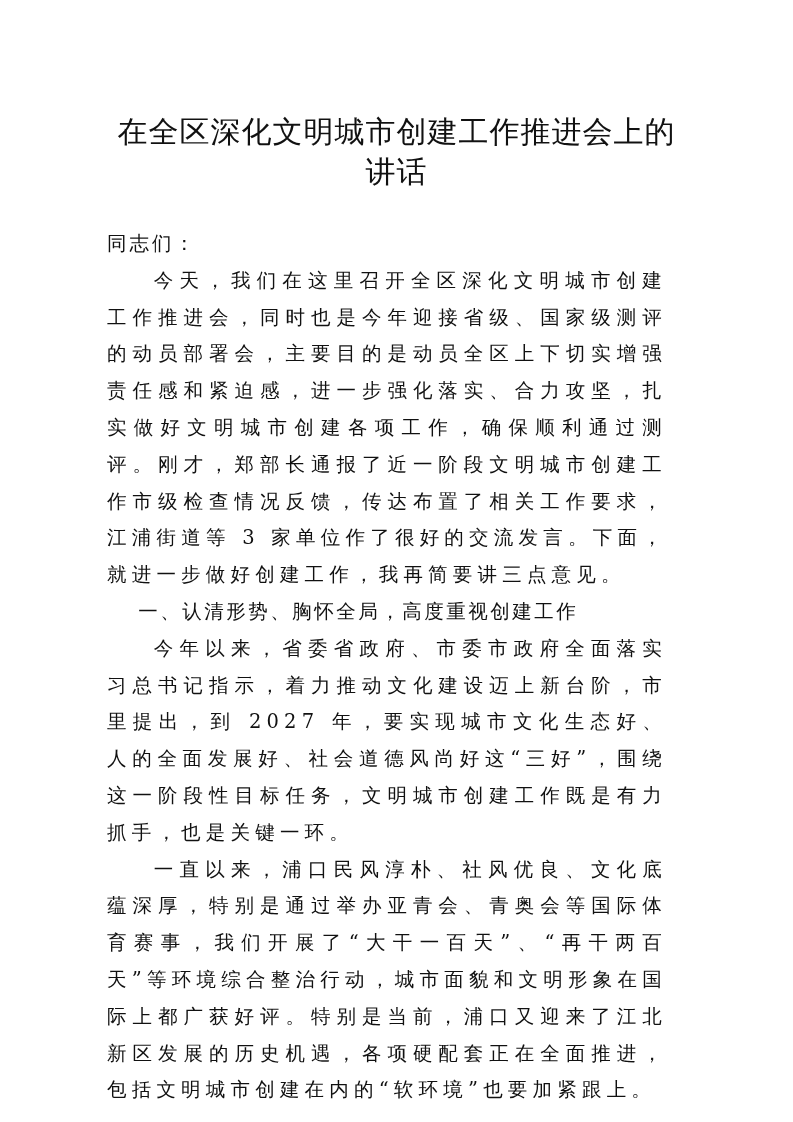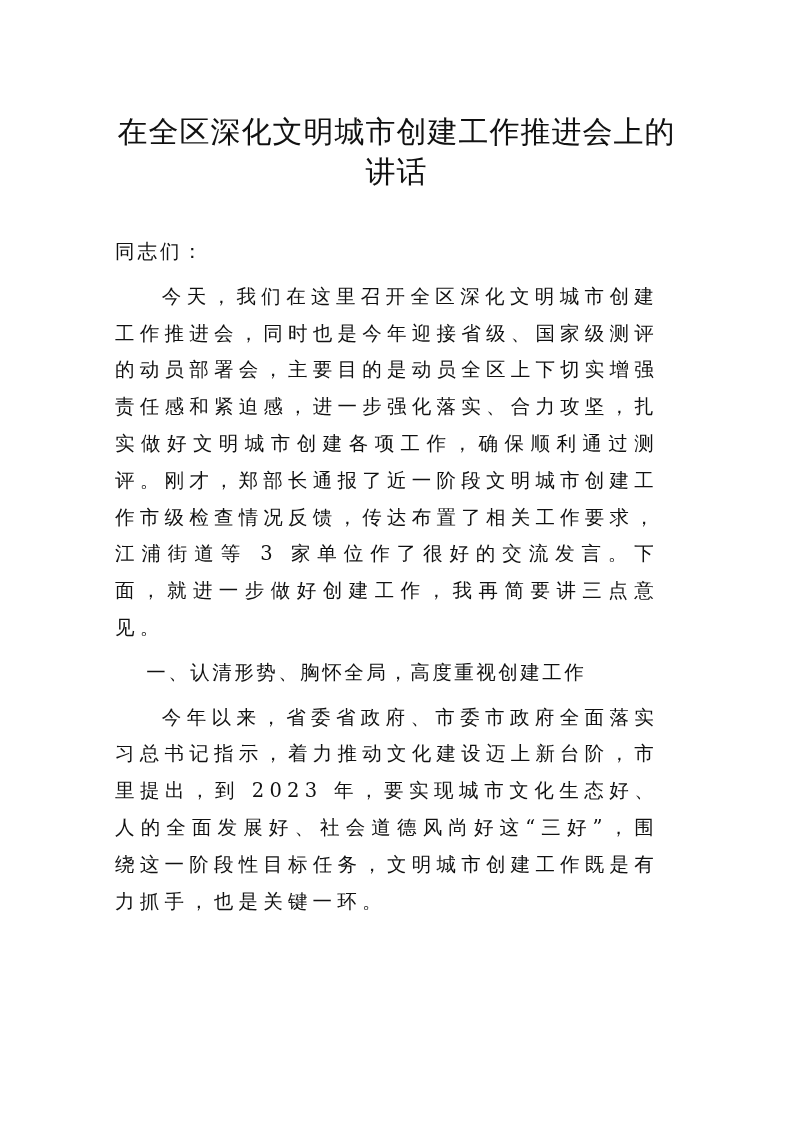"同志们：" .body p { margin: 8px -> 0 }
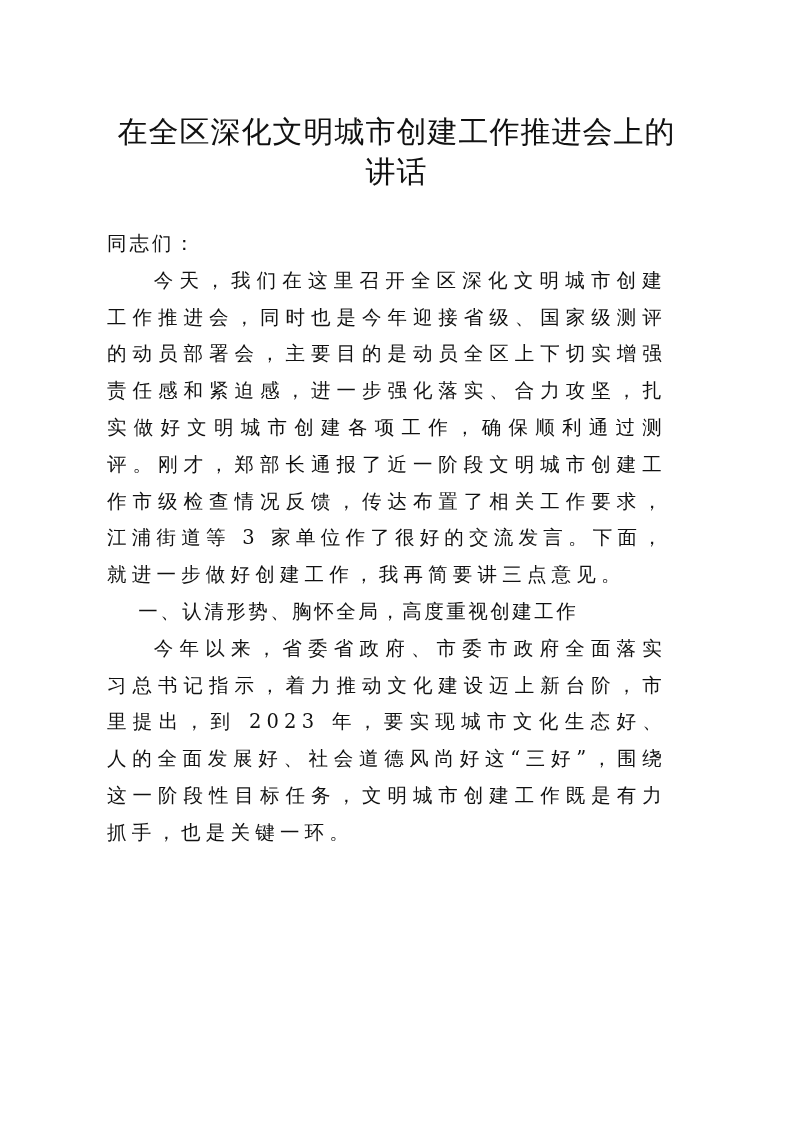"今年以来，省委省政府、市委市政府全面落实习总书记指示，着力推动文化建设迈上新台阶" p.indent { text: 2023 -> 2027 }
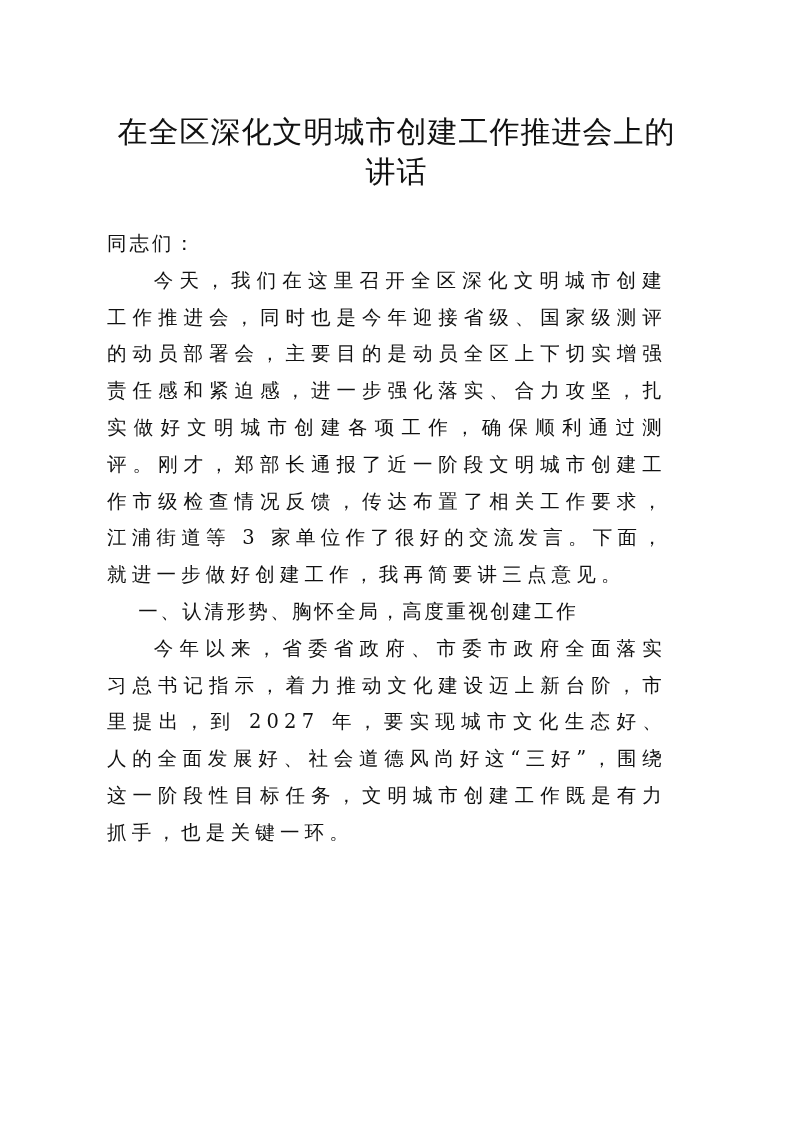"一直以来，浦口民风淳朴、社风优良、文化底蕴深厚，特别是通过举办亚青会、青奥会等国" p.indent { html: none -> <p>一直以来，浦口民风淳朴、社风优良、文化底蕴深厚，特别是通过举办亚青会、青奥会等国际体育赛事，我们开展了“大干一百天”、“再干两百天”等环境综合整治行动，城市面貌和文明形象在国际上都广获好评。特别是当前，浦口又迎来了江北新区发展的历史机遇，各项硬配套正在全面推进，包括文明城市创建在内的“软环境”也要加紧跟上。</p> }
